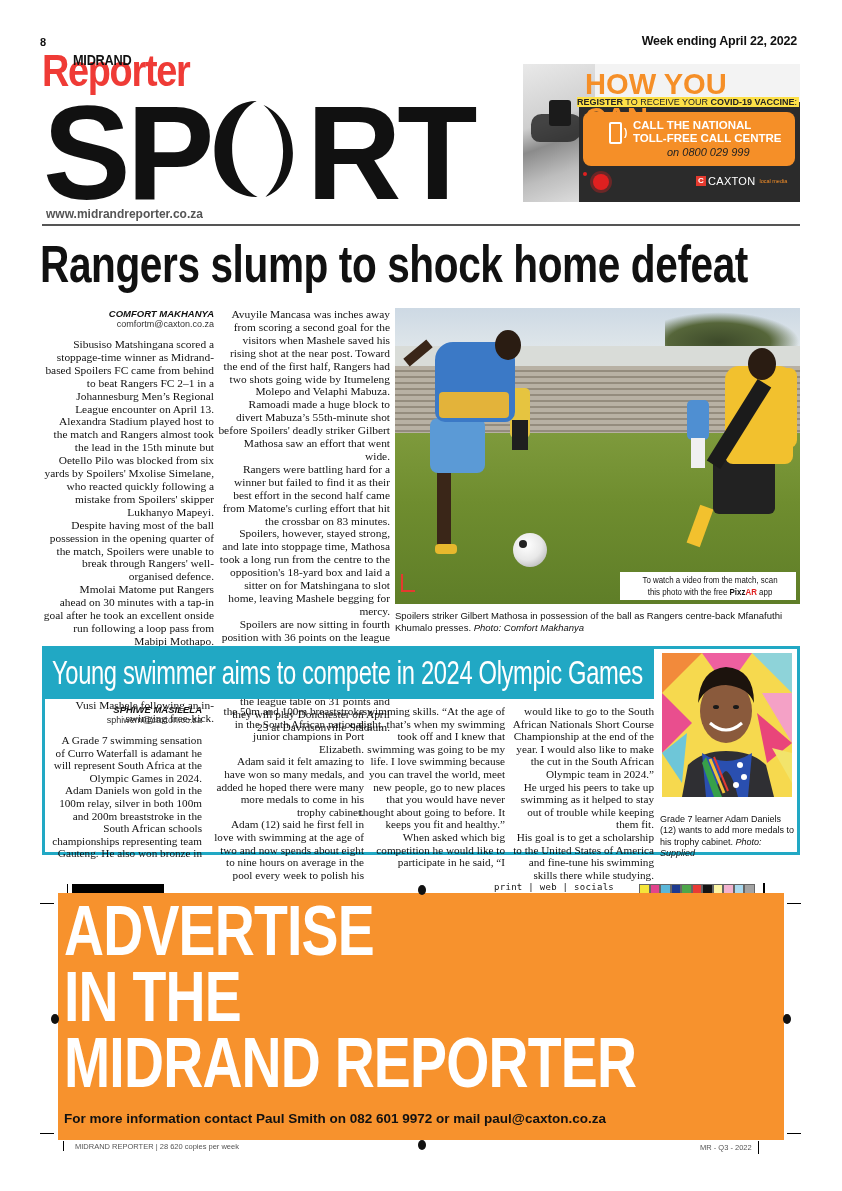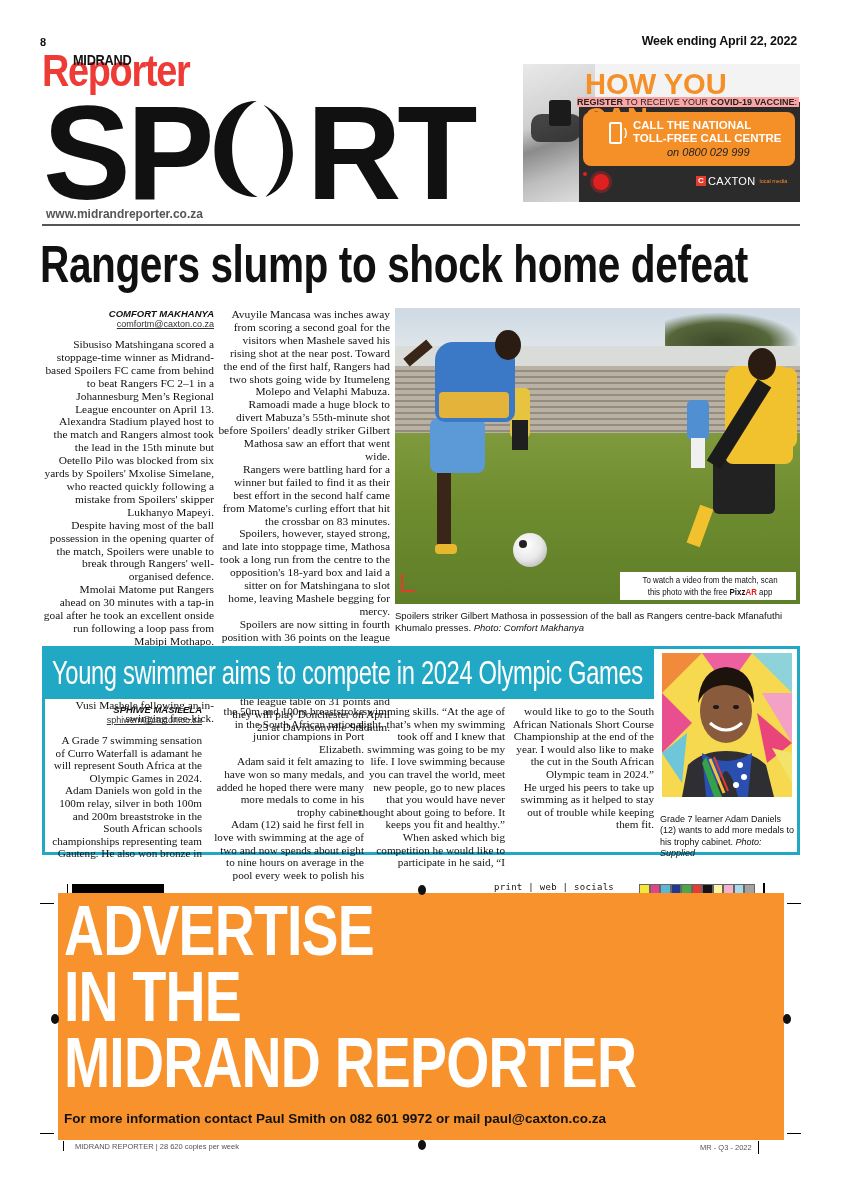"REGISTER TO RECEIVE YOUR COVID-19" .covid-register { background: #fca5a5 -> #fde047 }
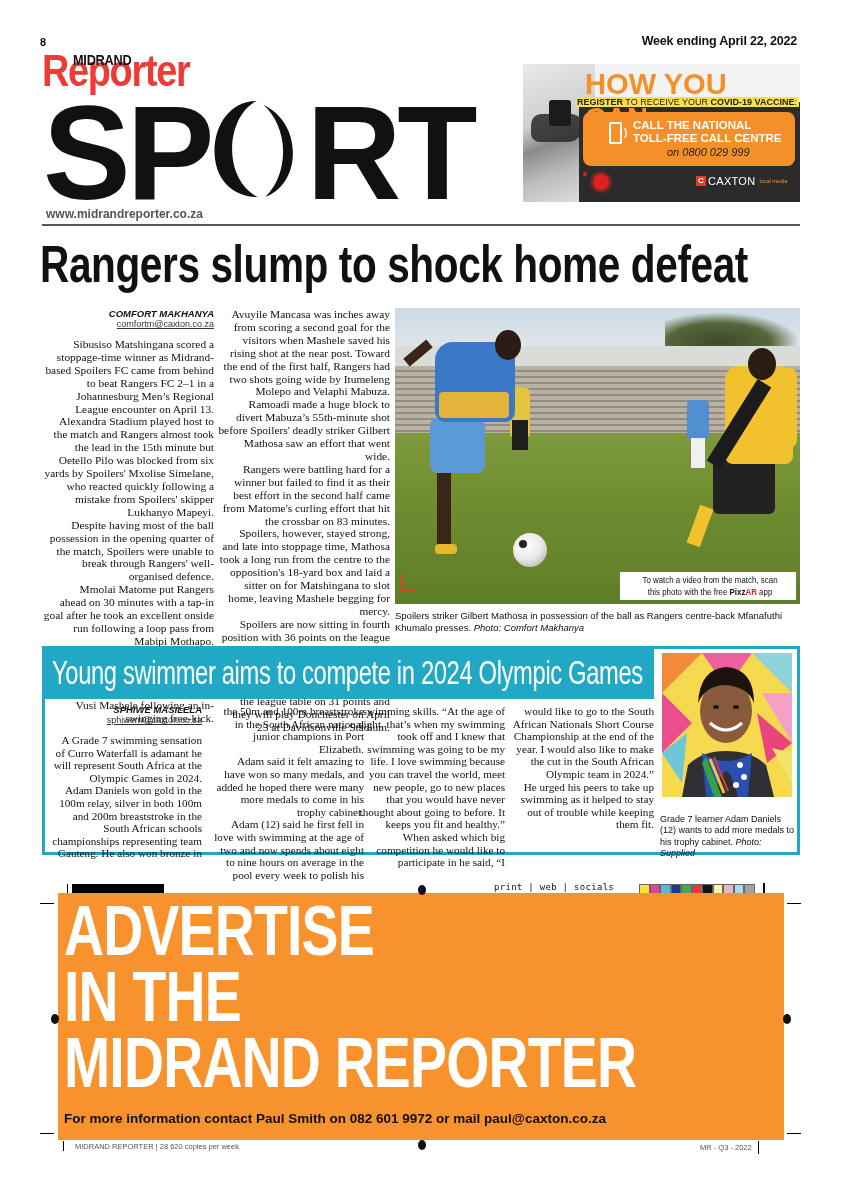"comfortm@caxton.co.za" .byline-email { text-decoration: underline -> none }
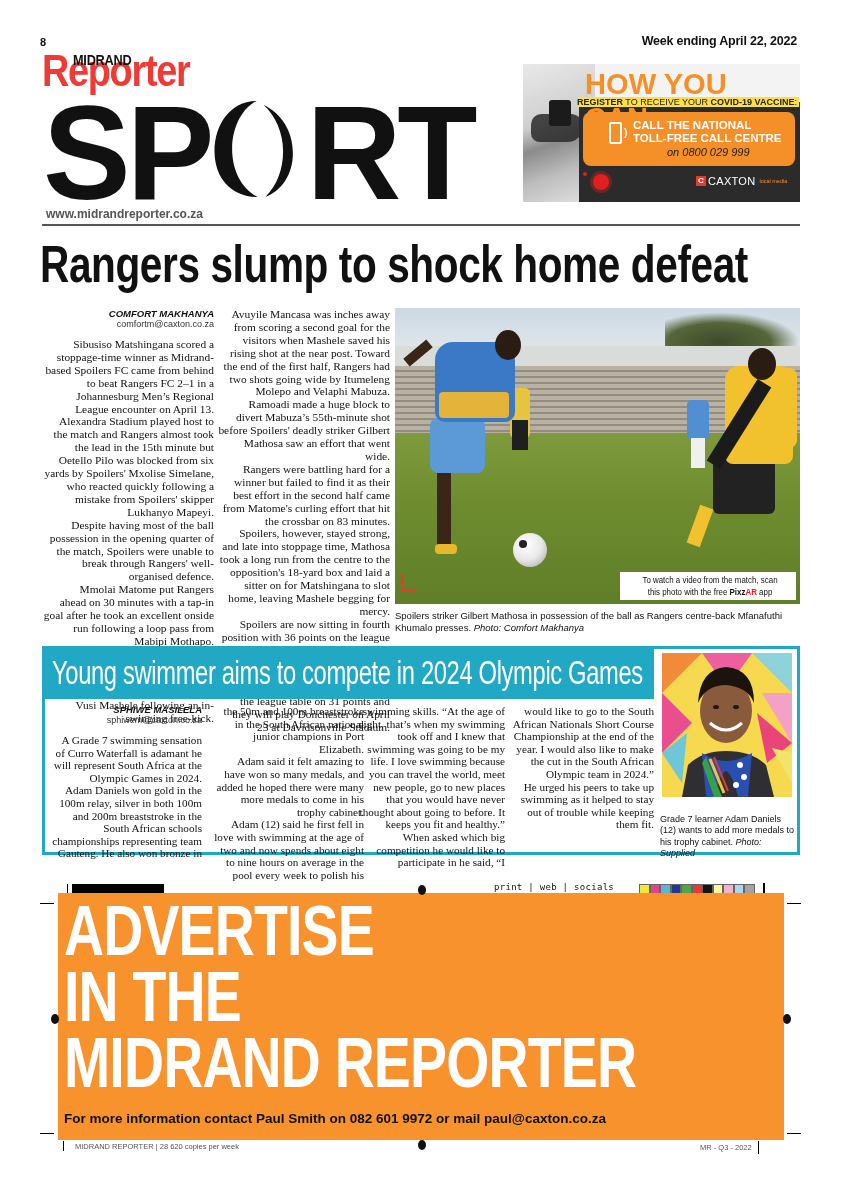"His goal is to get" p.indent { html: none -> <p>His goal is to get a scholarship to the United States of America and fine-tune his swimming skills there while studying.</p> }
